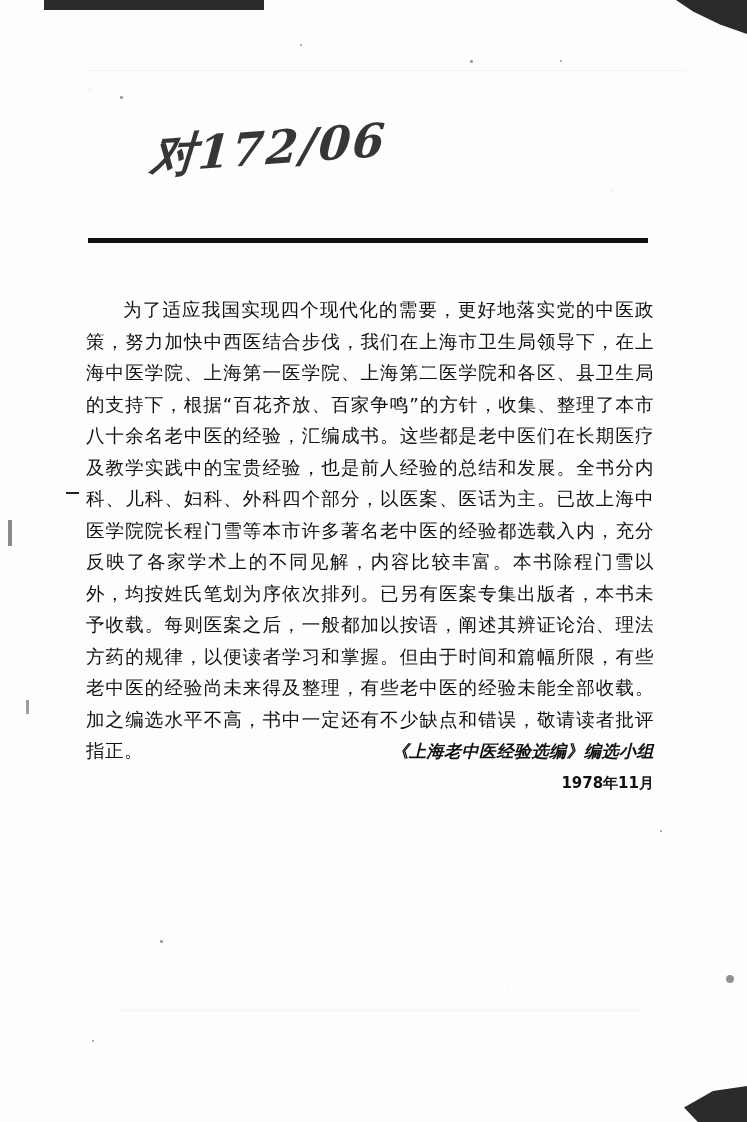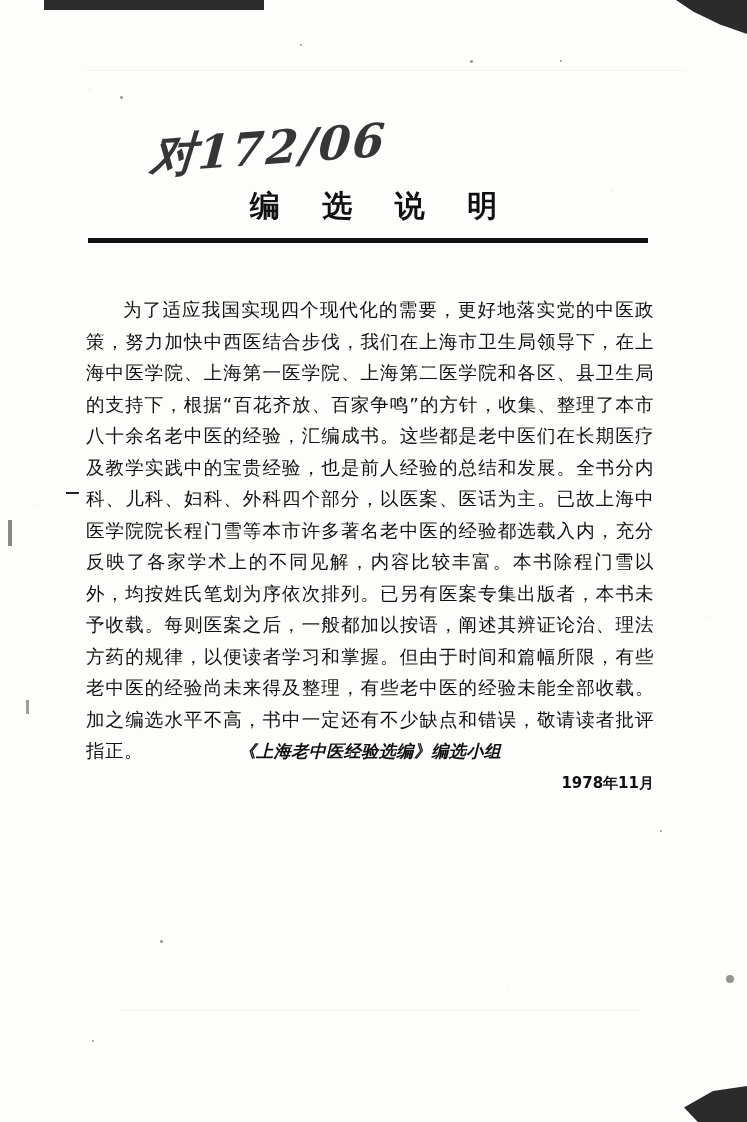"编 选 说 明" div.heading { html: <div>编 选 说 明</div> -> none }
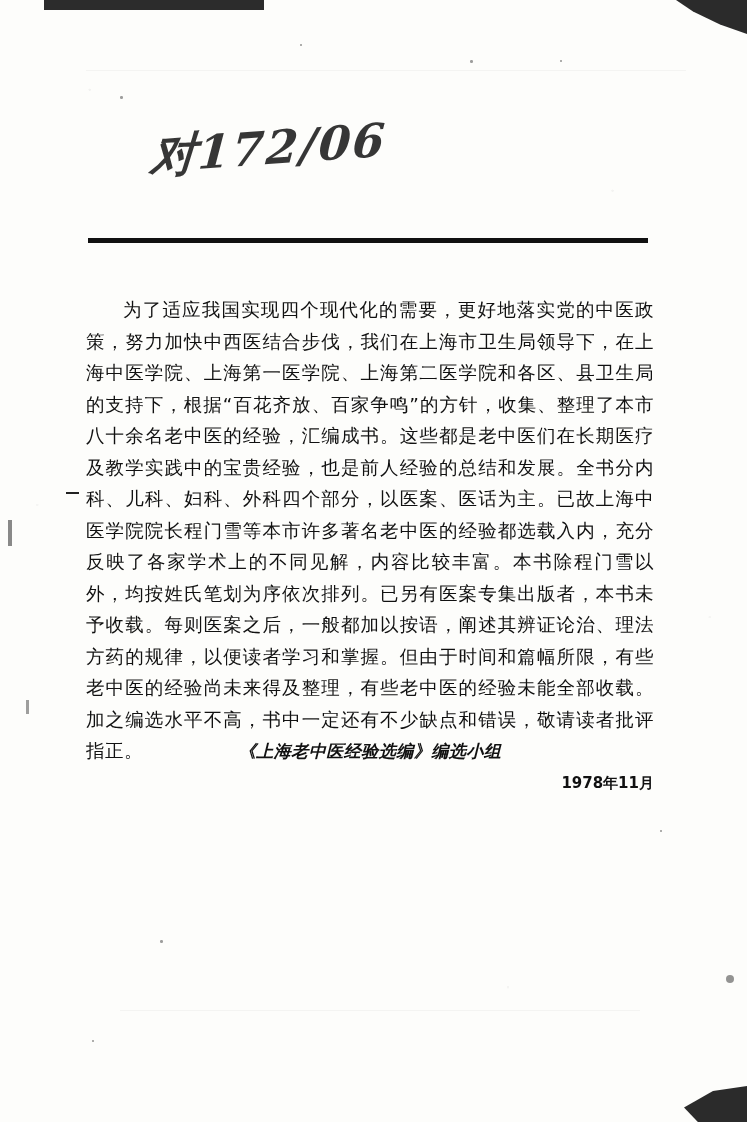"《上海老中医经验选编》编选小组" .signature { text-align: center -> right }
